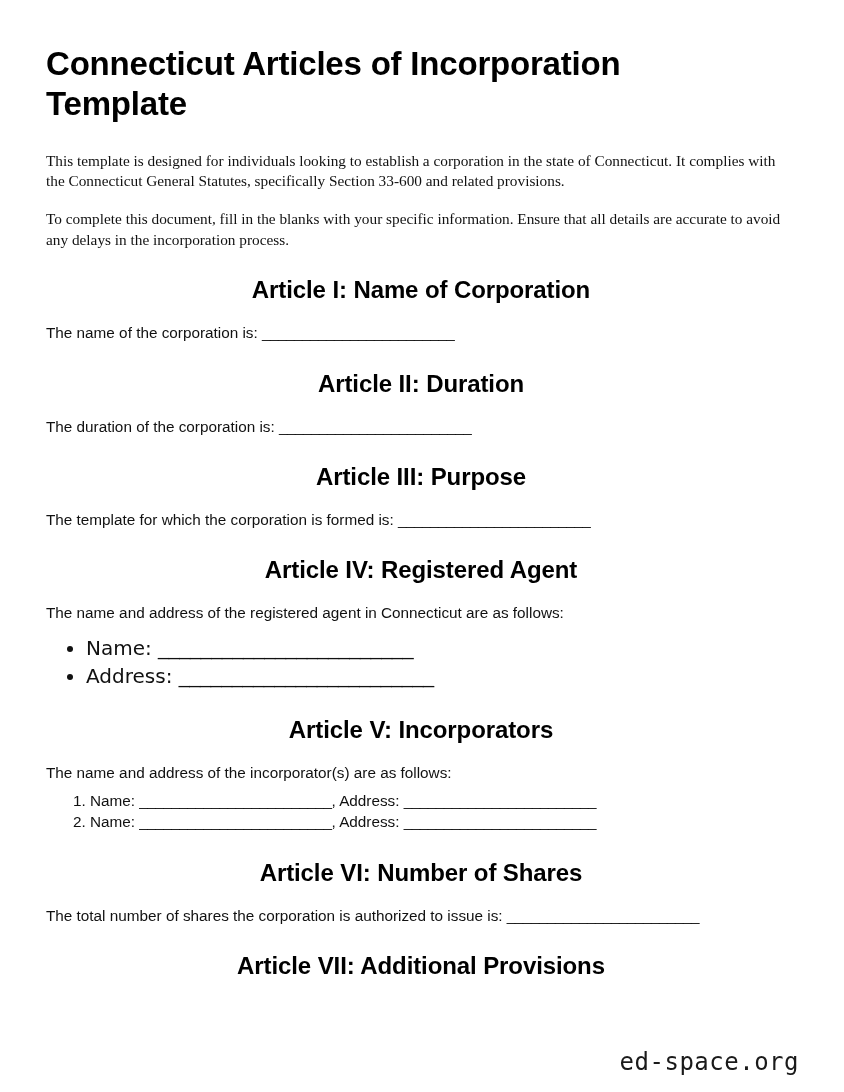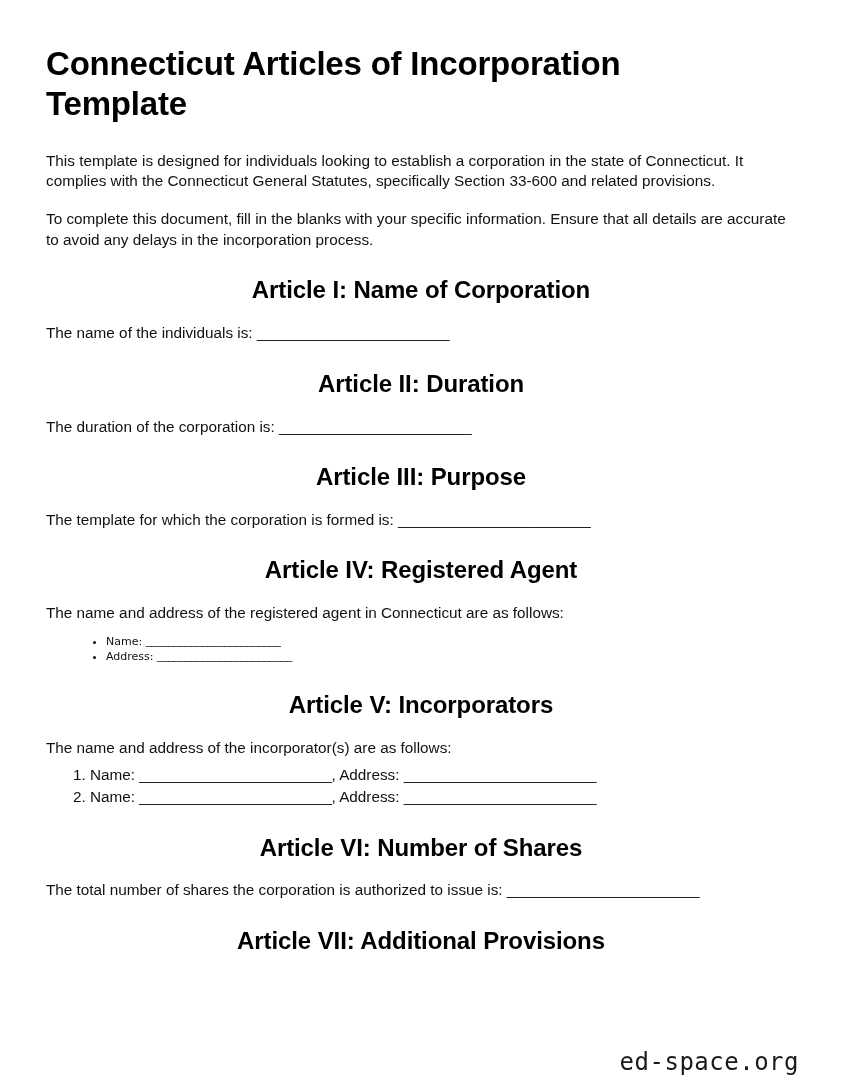"This template is designed for" .intro { font-family: none -> Liberation Serif, serif }
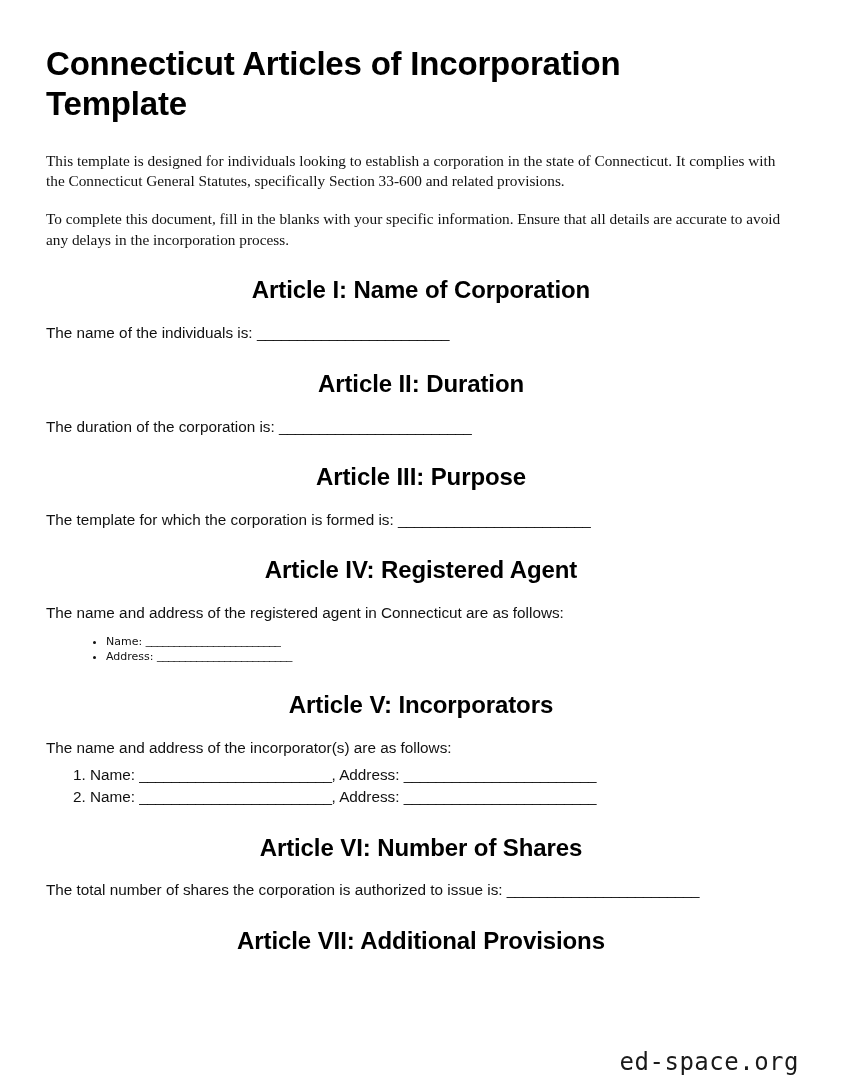"The name of the individuals" span { text: individuals -> corporation }
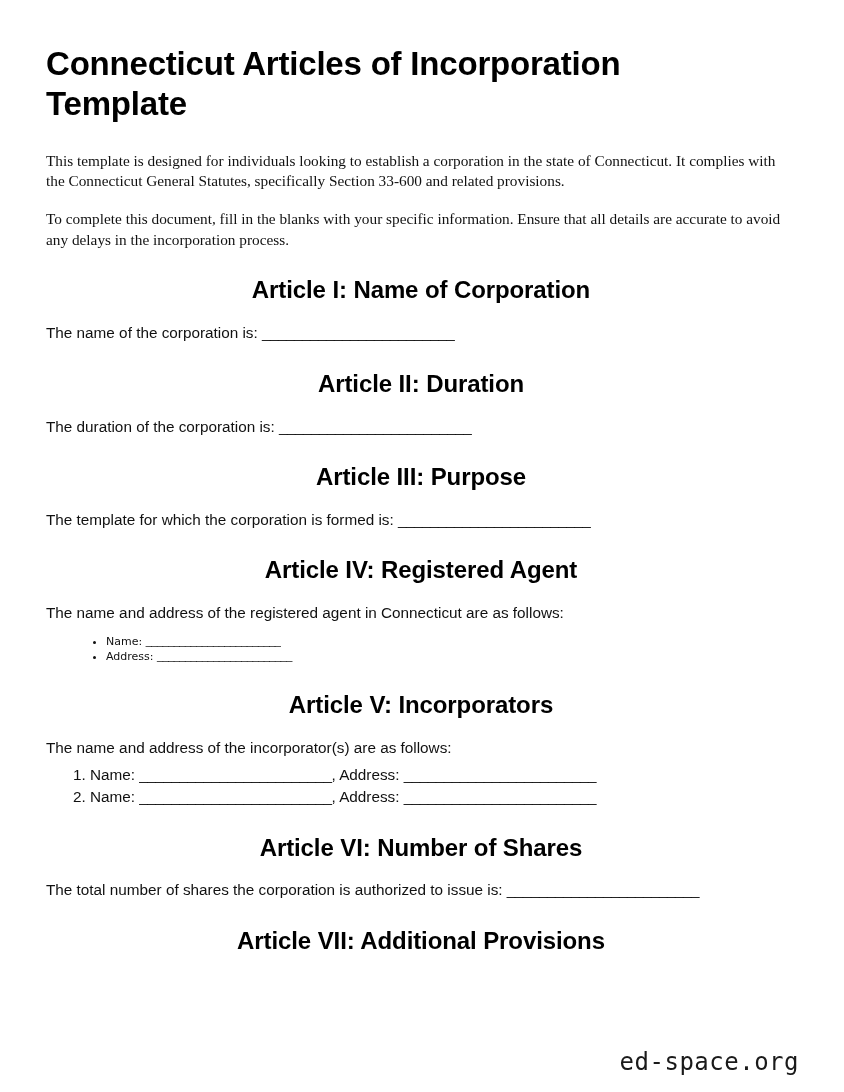"Name: ________________________" ul.bullet-list li { font-size: 11px -> 20px; margin-left: 20px -> none }
